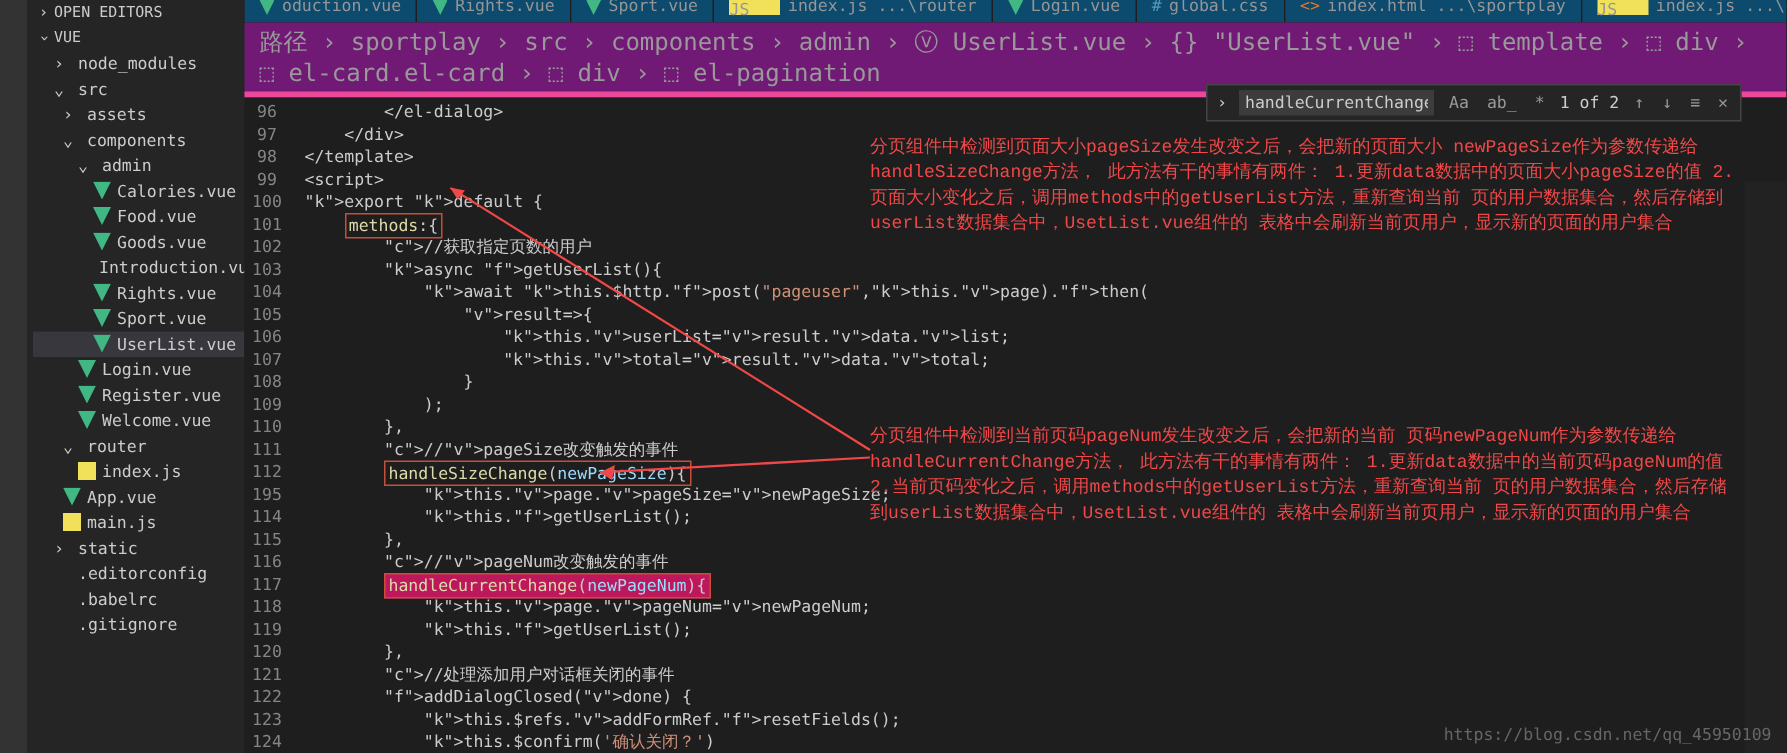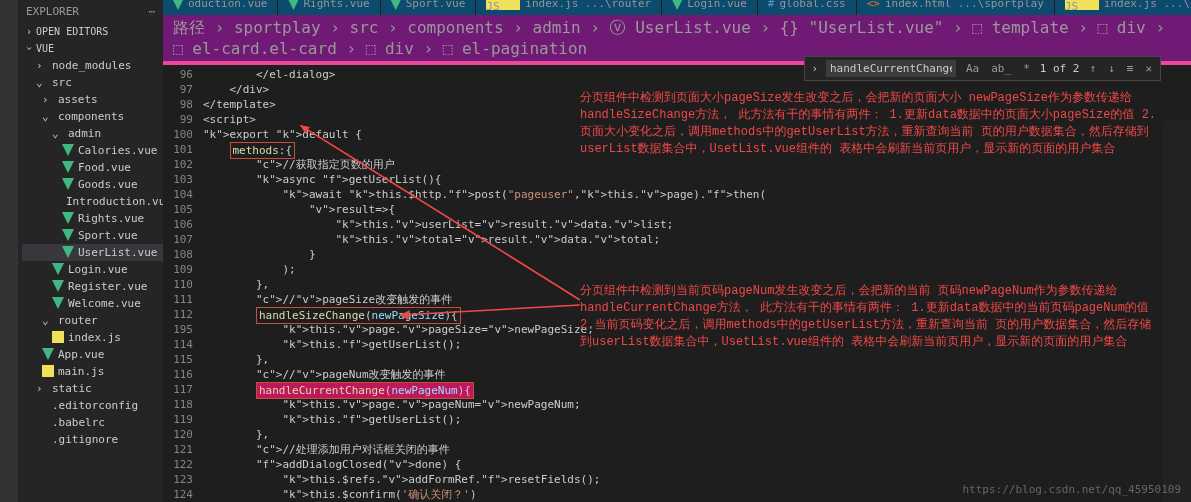"EXPLORER" div.sbhead { html: <div> <span>EXPLORER</span> <span>⋯</span> </div> -> none }
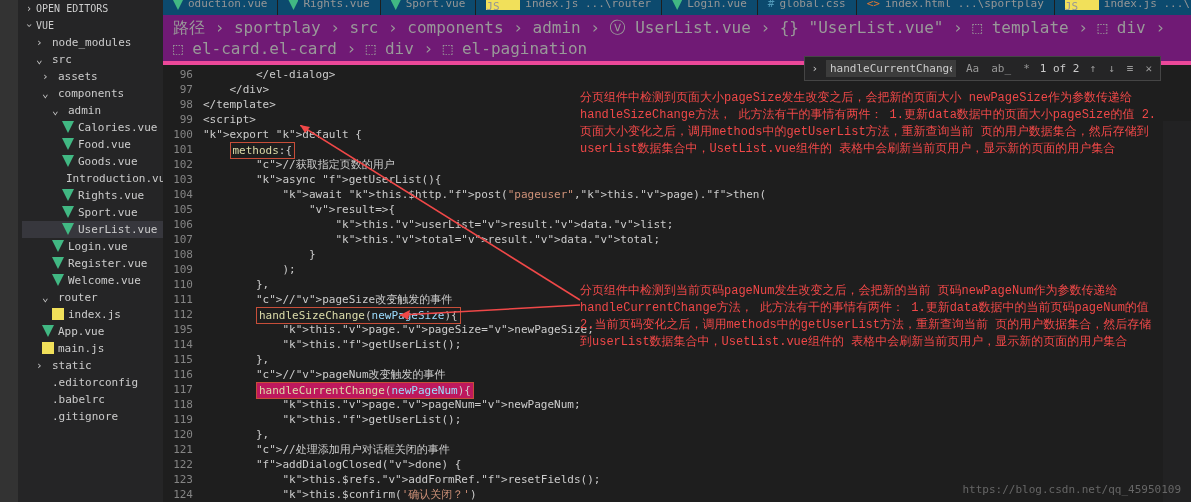"96" .gutter { text-align: right -> center }
